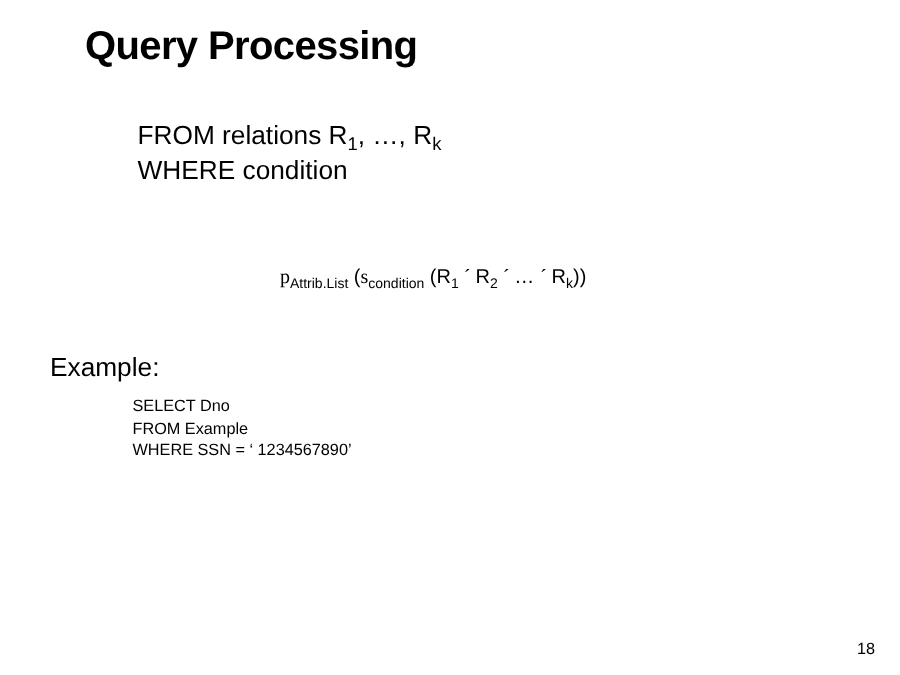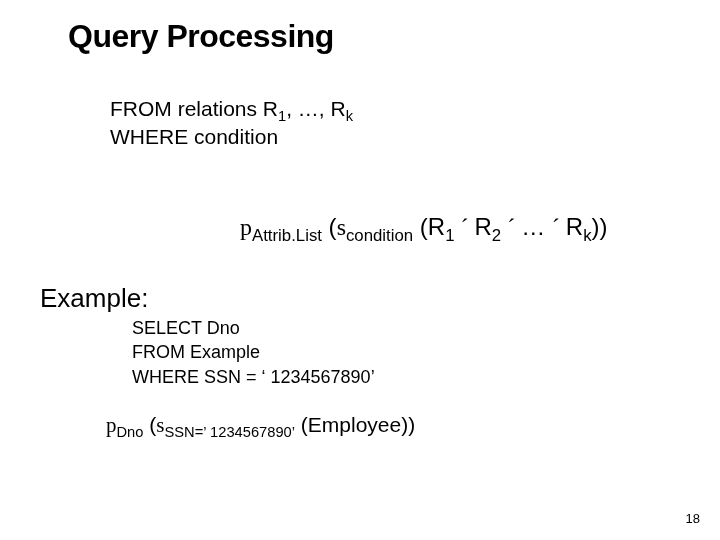"pAttrib.List (scondition (R1 ´ R2" .formula1 { font-size: 24px -> 16px; left: 240px -> 224px }
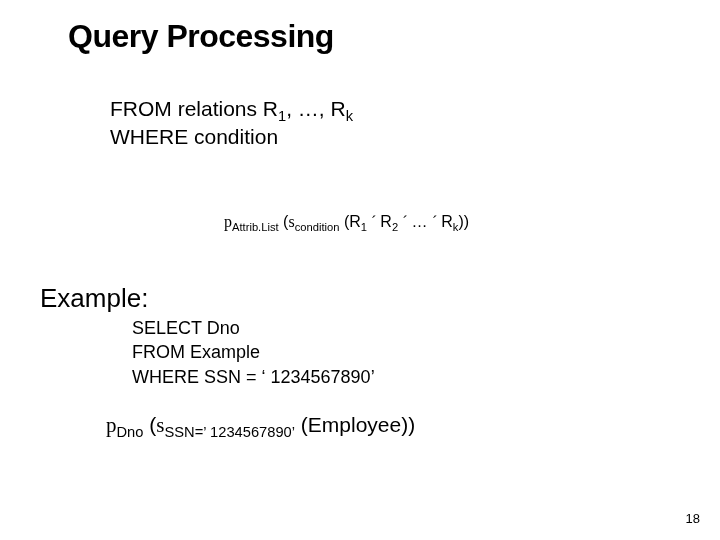"Example:" .example-label { font-size: 26px -> 21px }
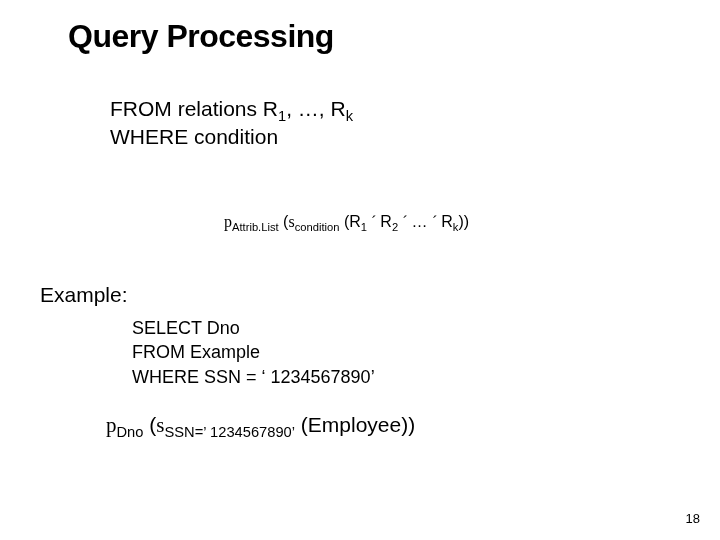"SELECT Dno" .example-sql { font-size: 18px -> 13px; margin-left: 26px -> none }
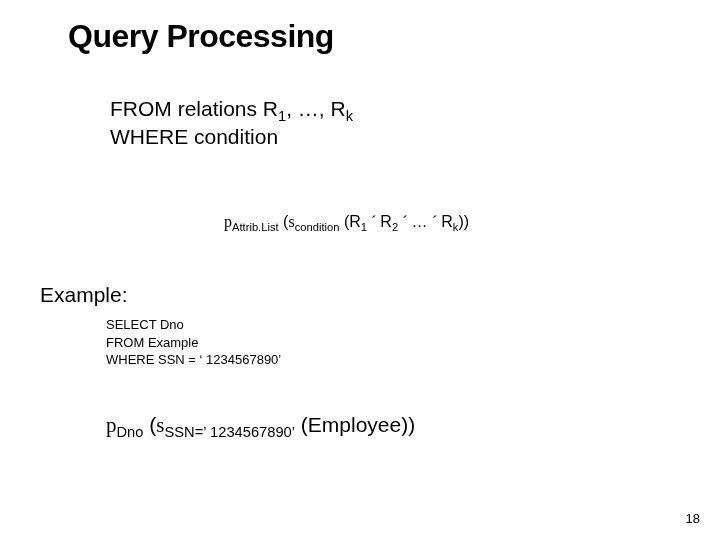"pDno (sSSN=’ 1234567890’ (Employee))" div.formula2 { html: <div> <span>p</span><span>Dno</span><span> (</span><span>s</span><span>SSN=’ 1234567890’</span><span> (Employee))</span> </div> -> none }
